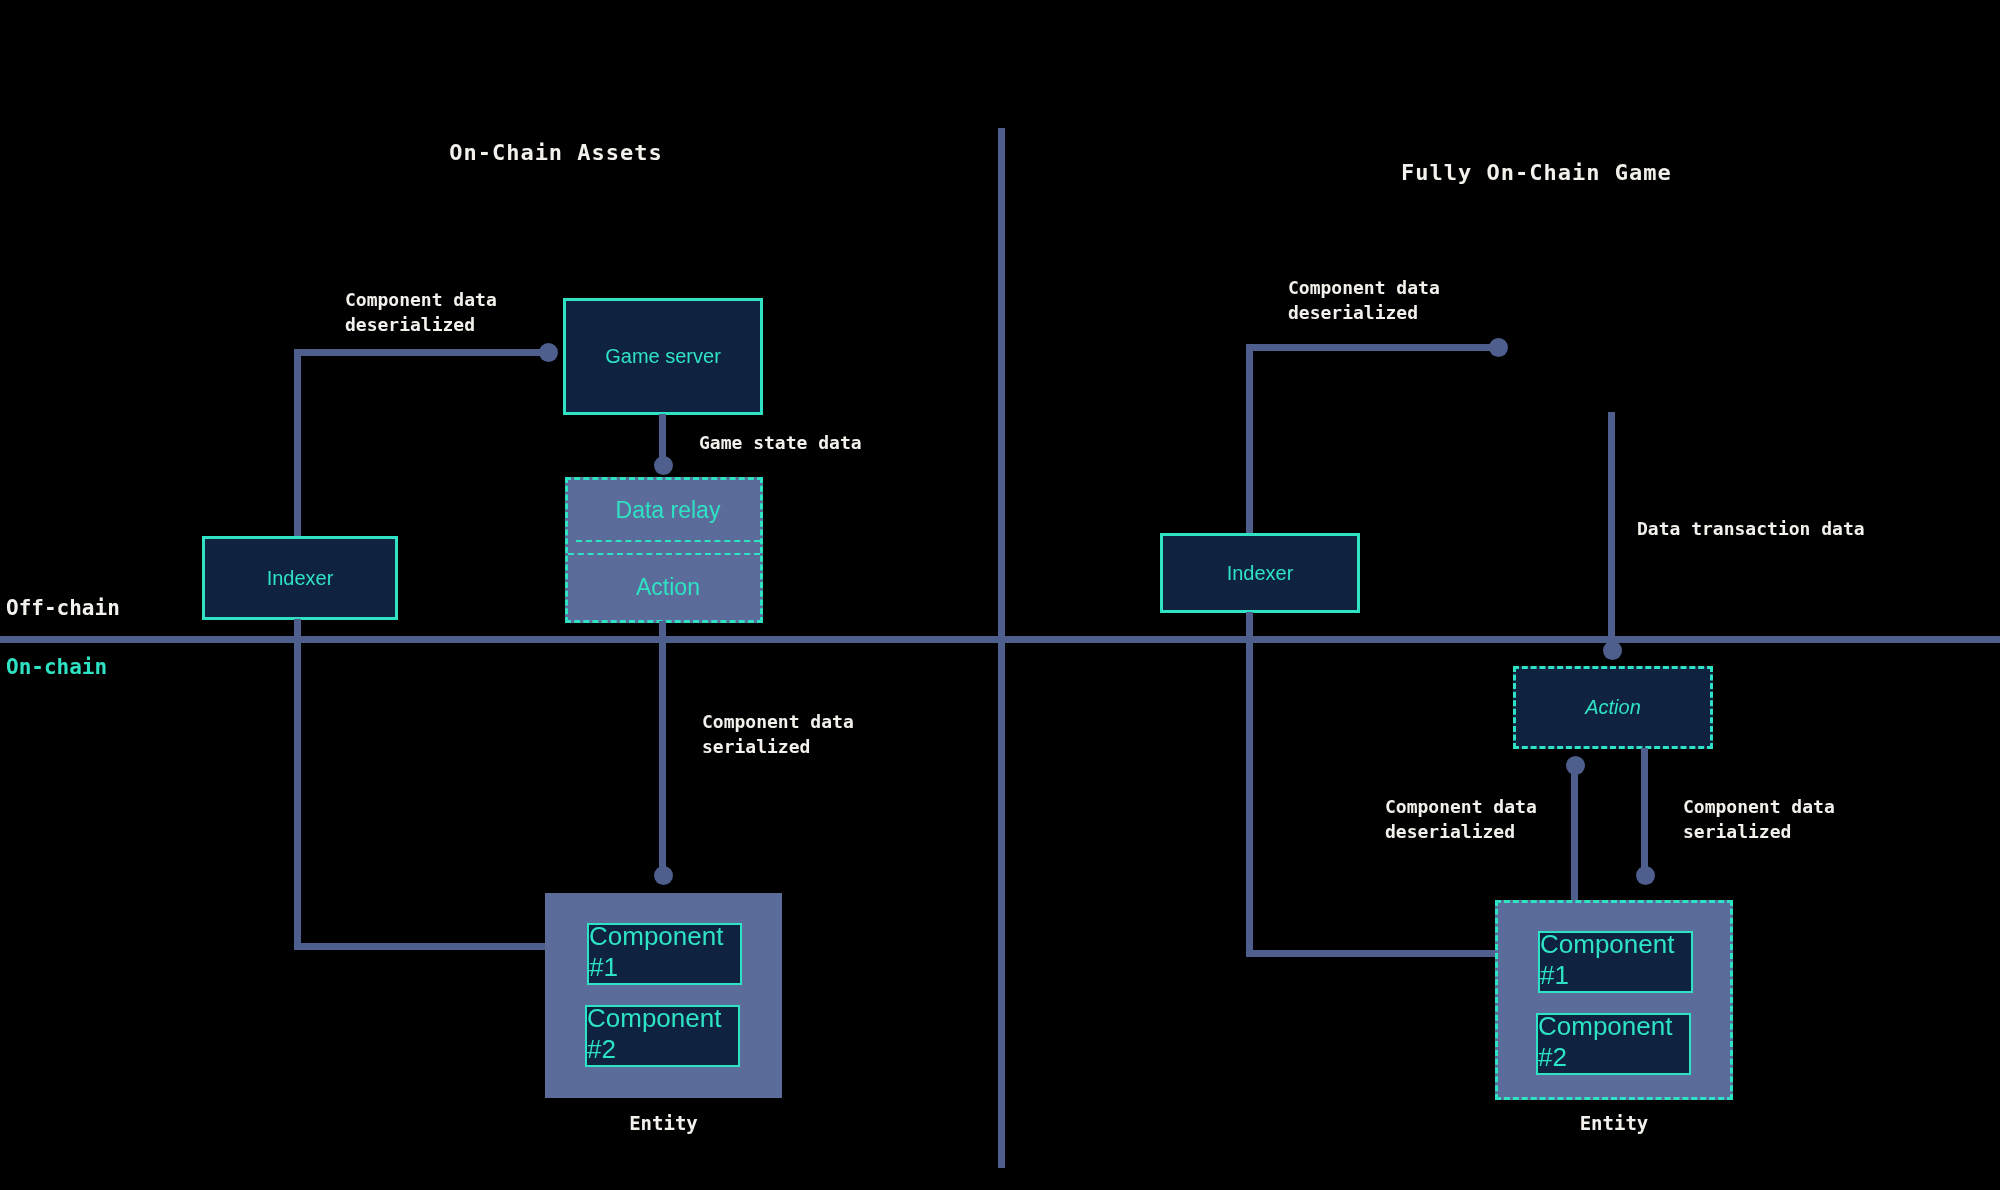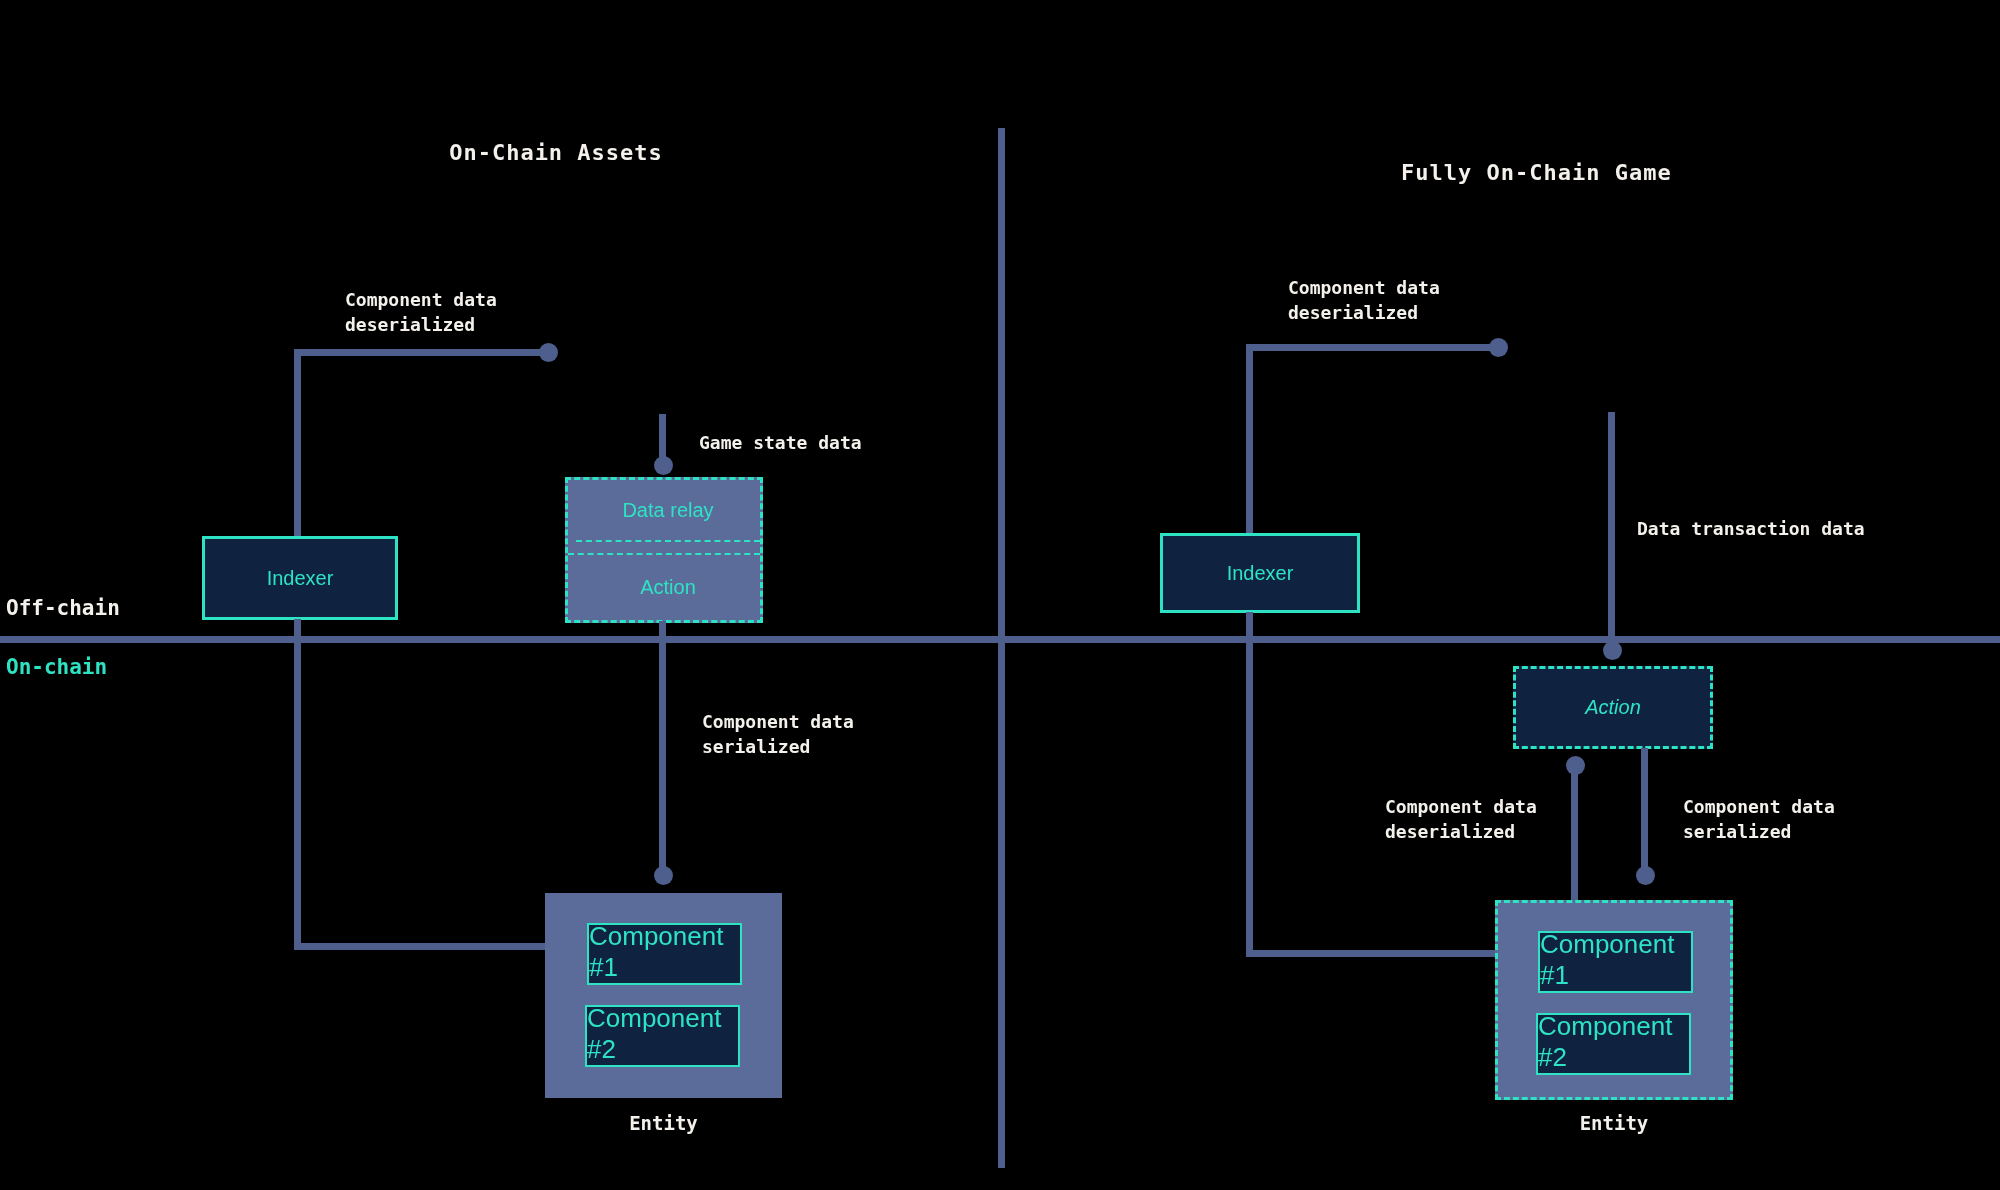"Game server" div.node { html: none -> <div> <span>Game server</span> </div> }
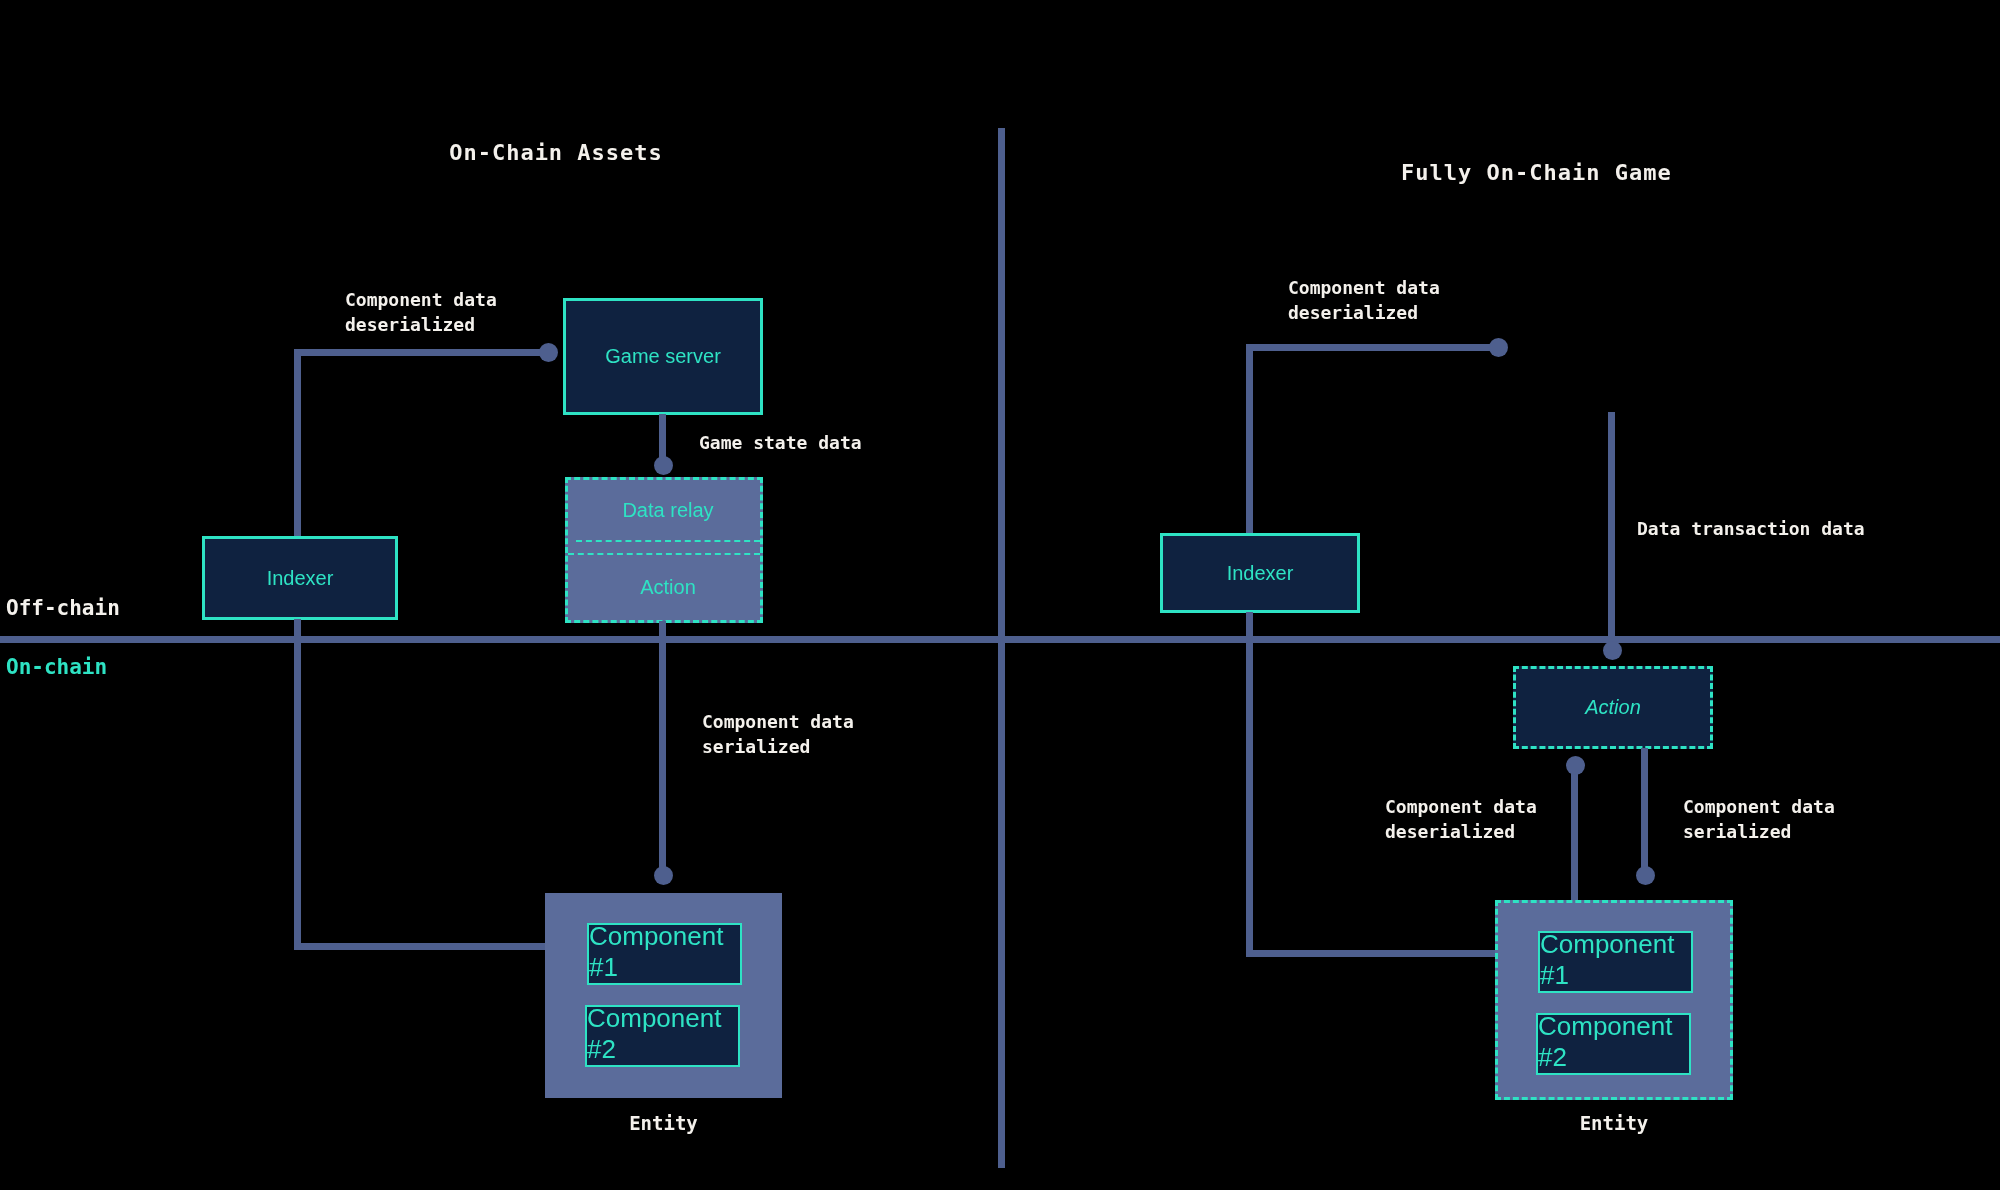"Data relay" .relay-row { font-size: 20px -> 23px }
